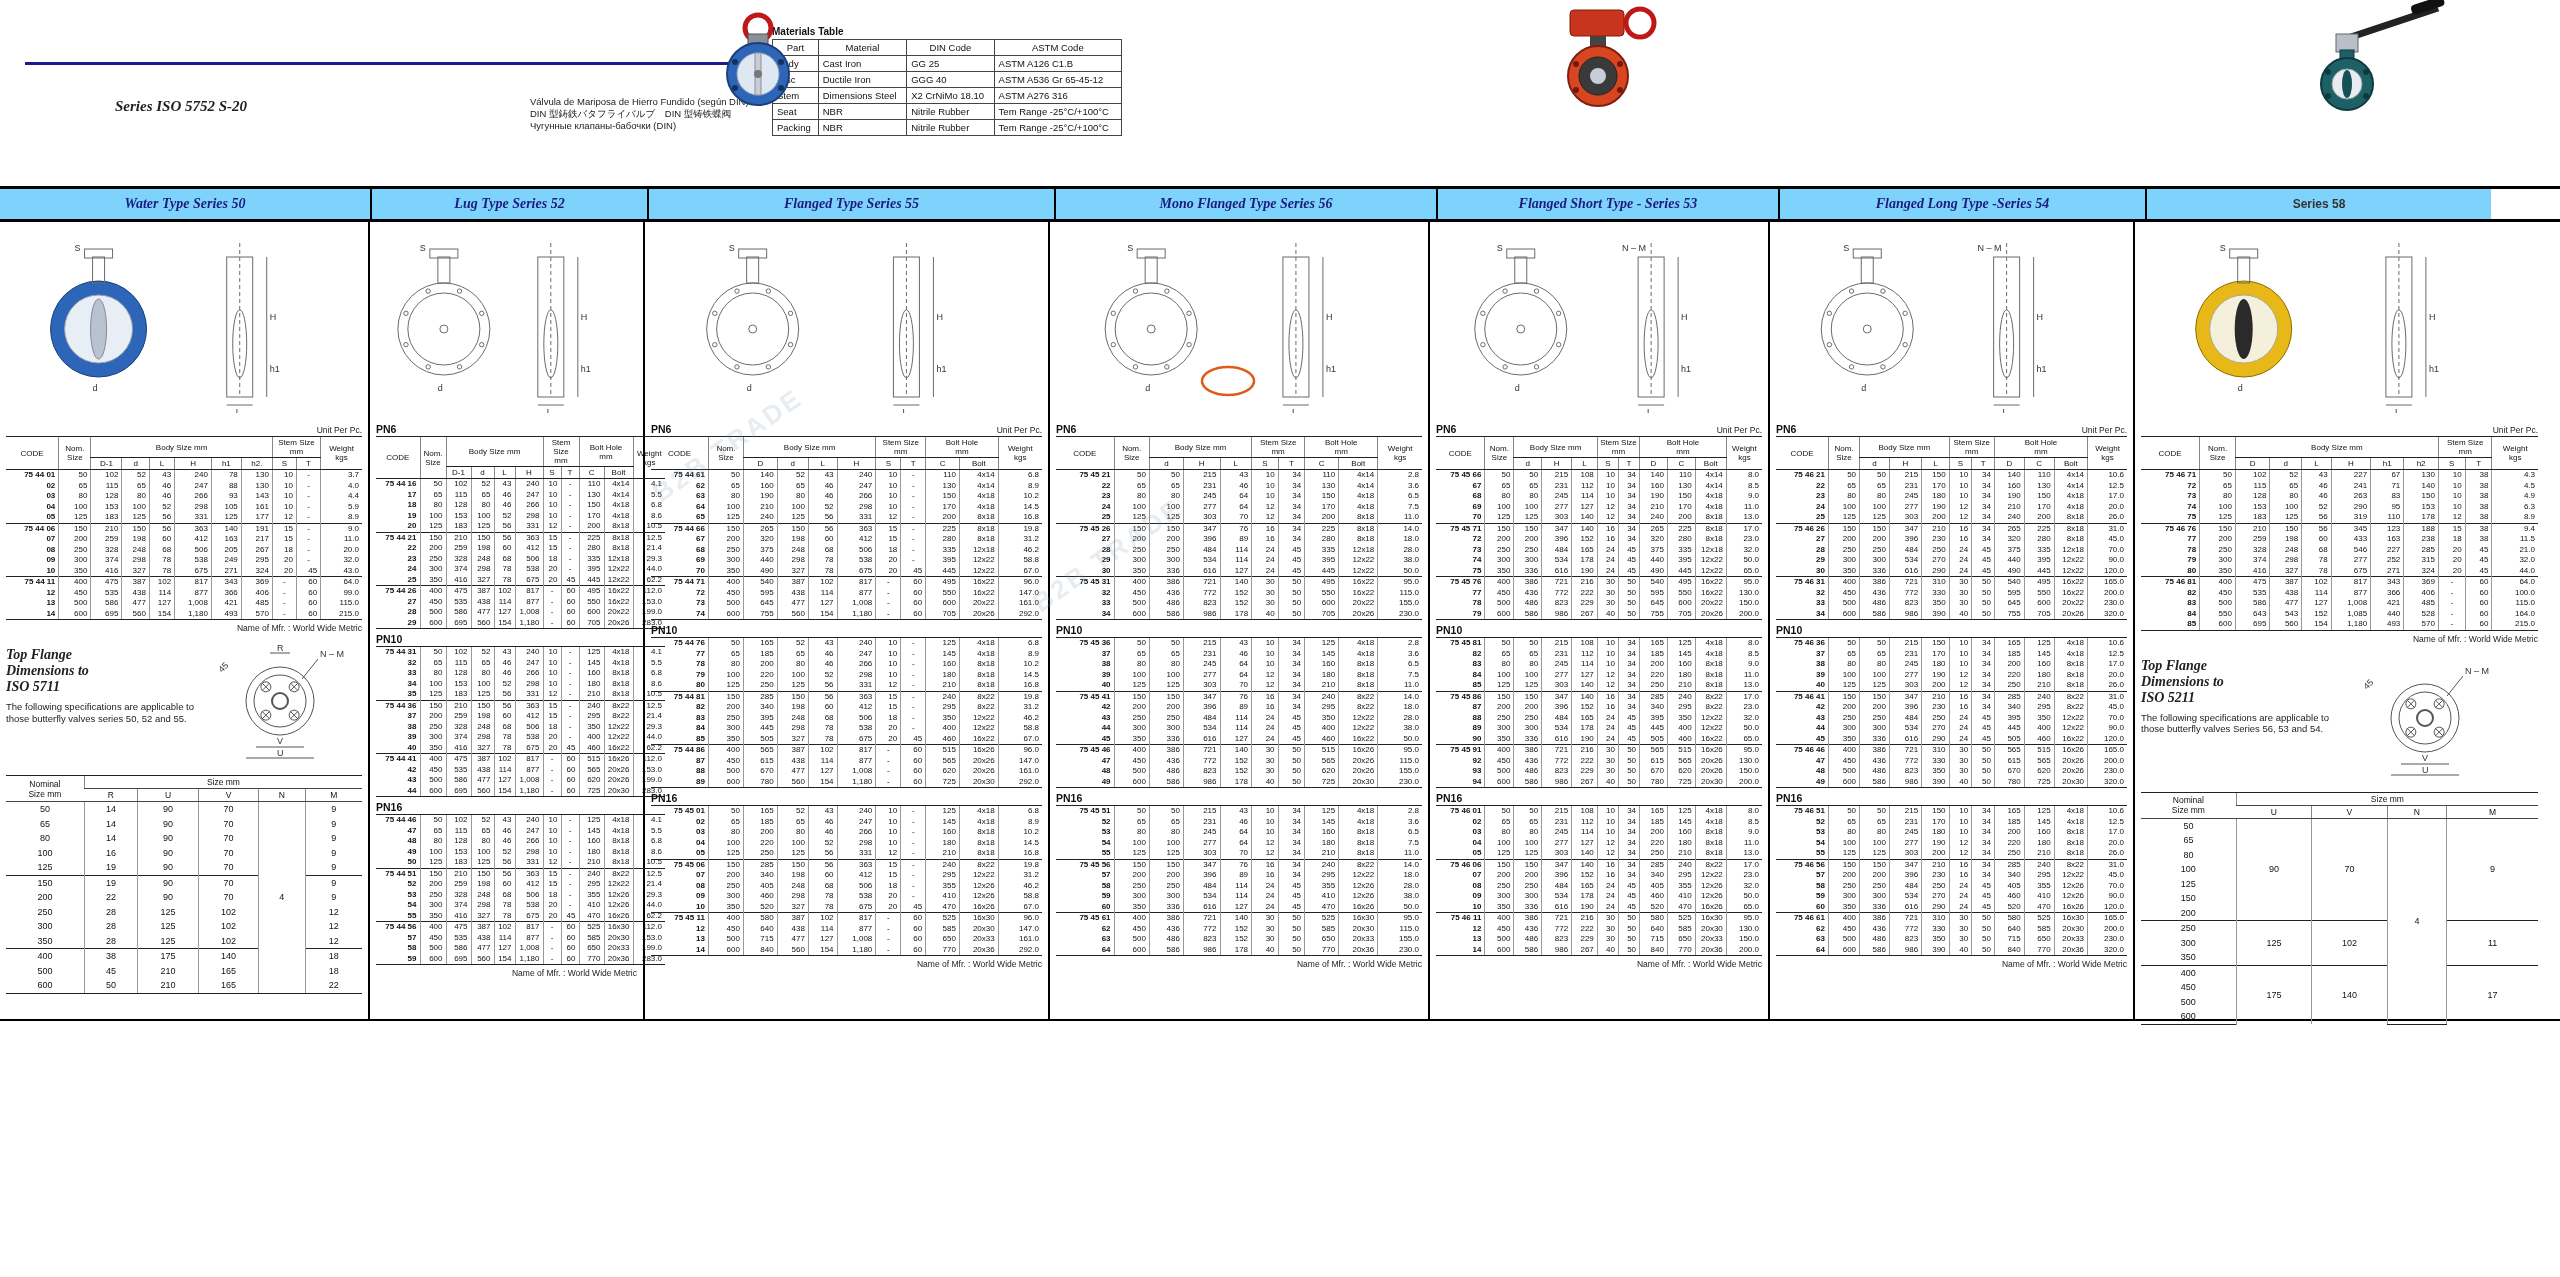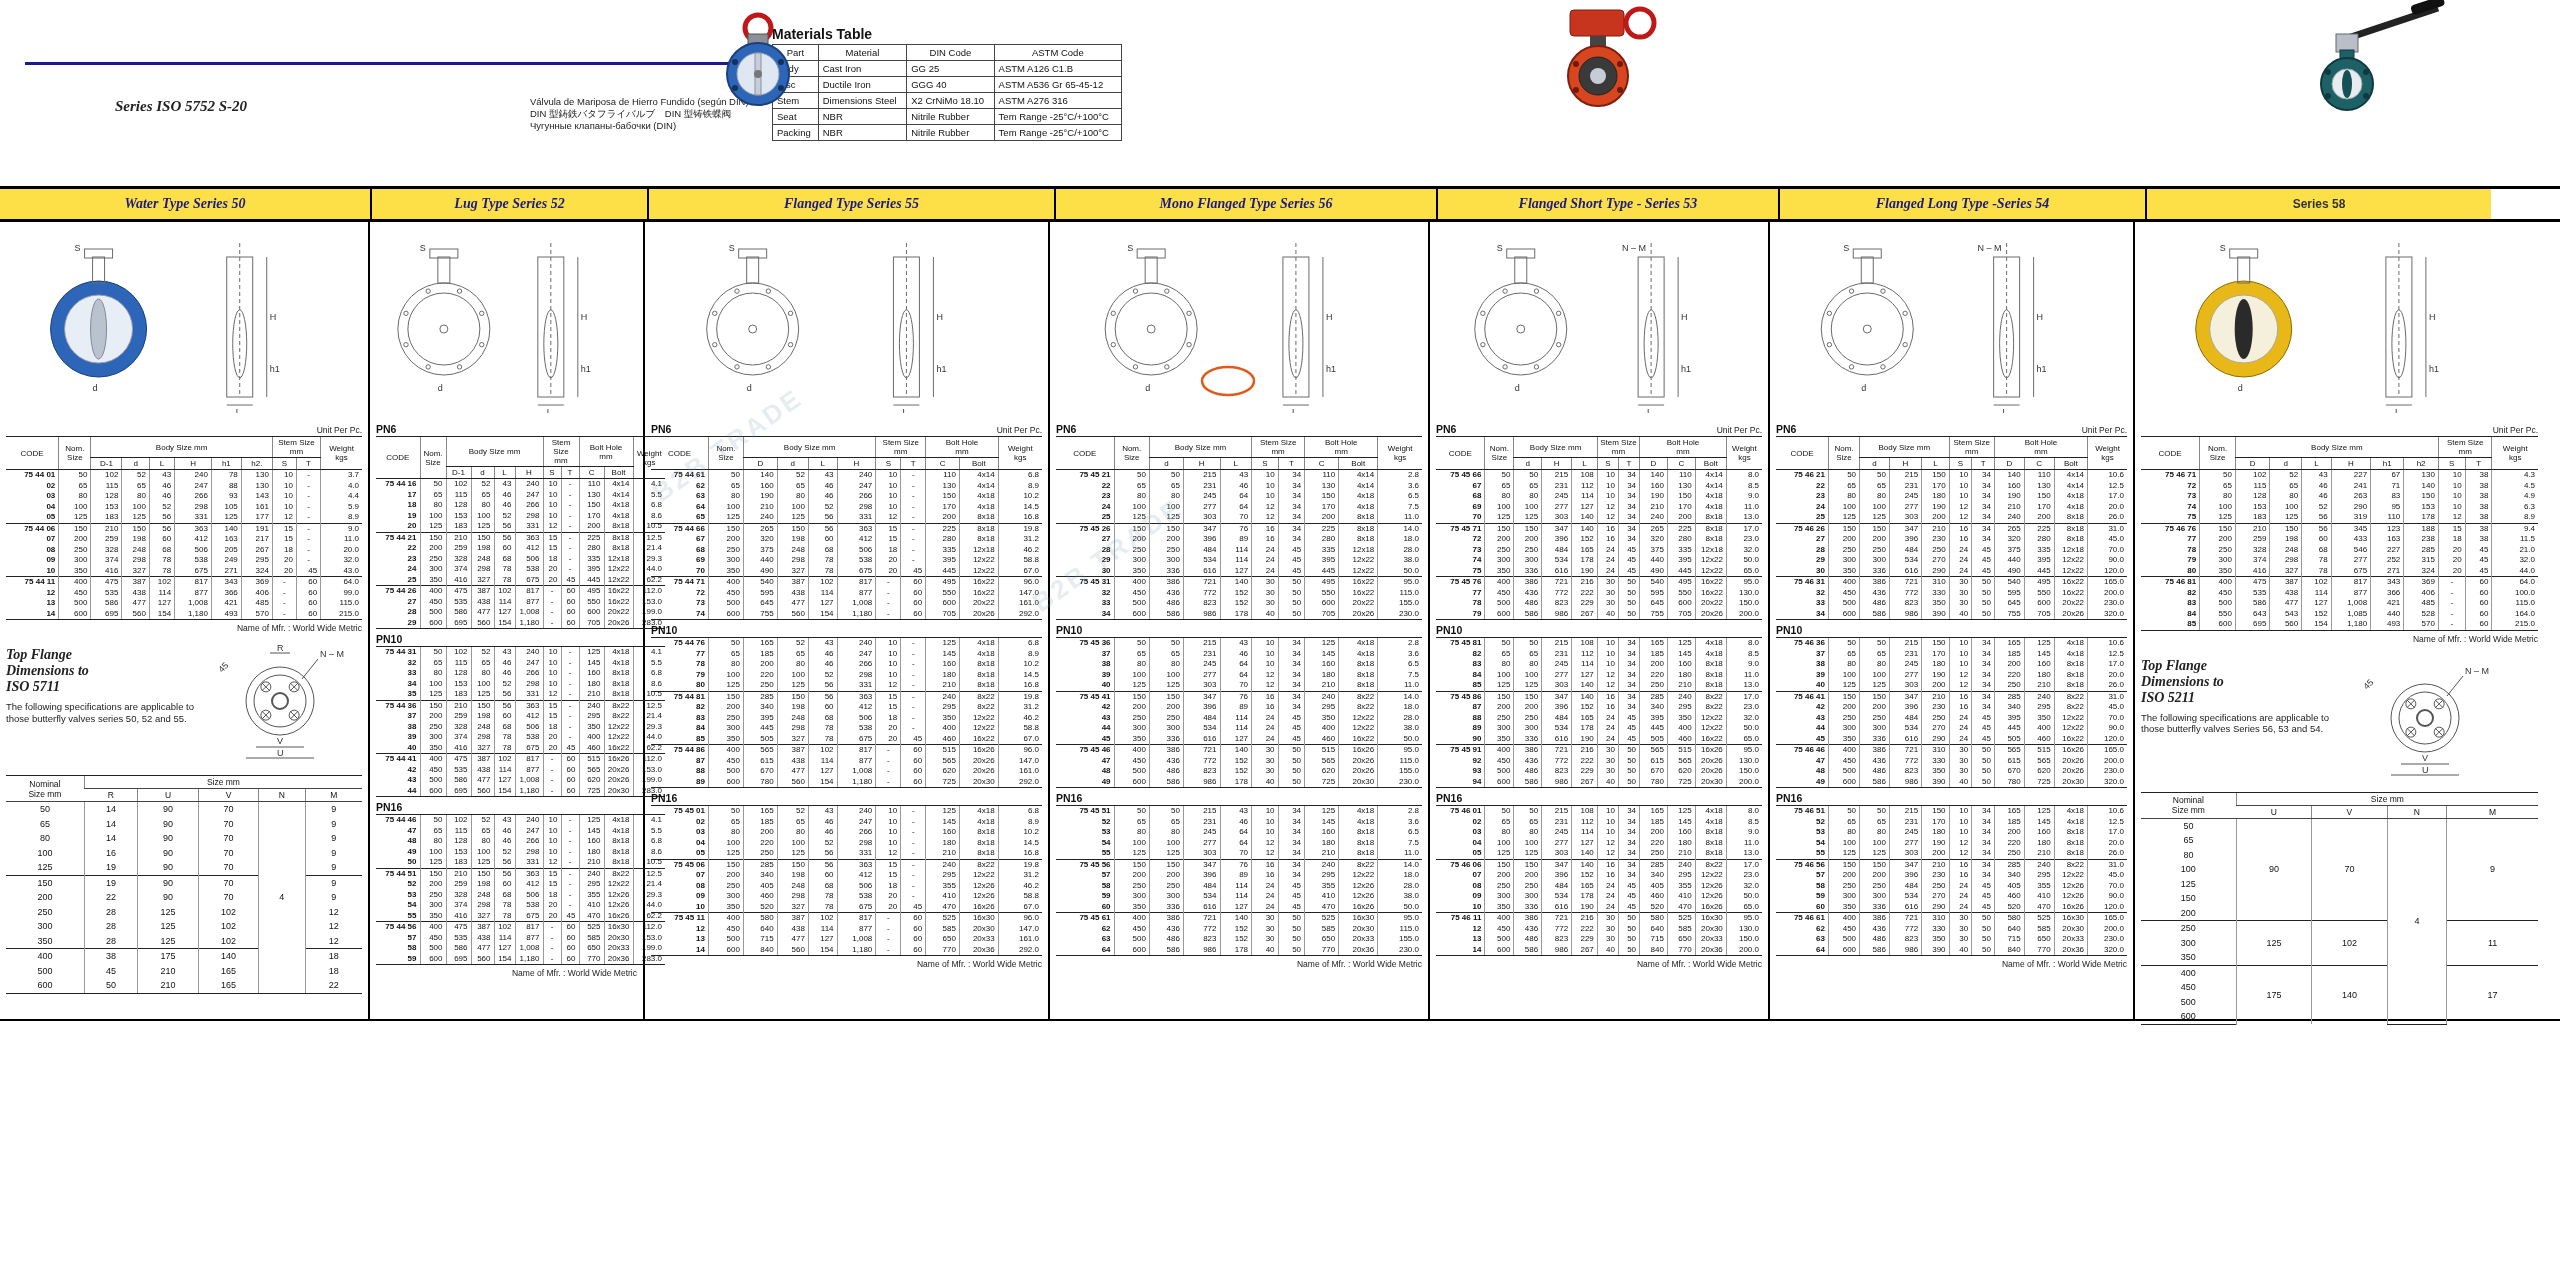"Materials Table" .mat .mt-title { font-size: 14px -> 10px }
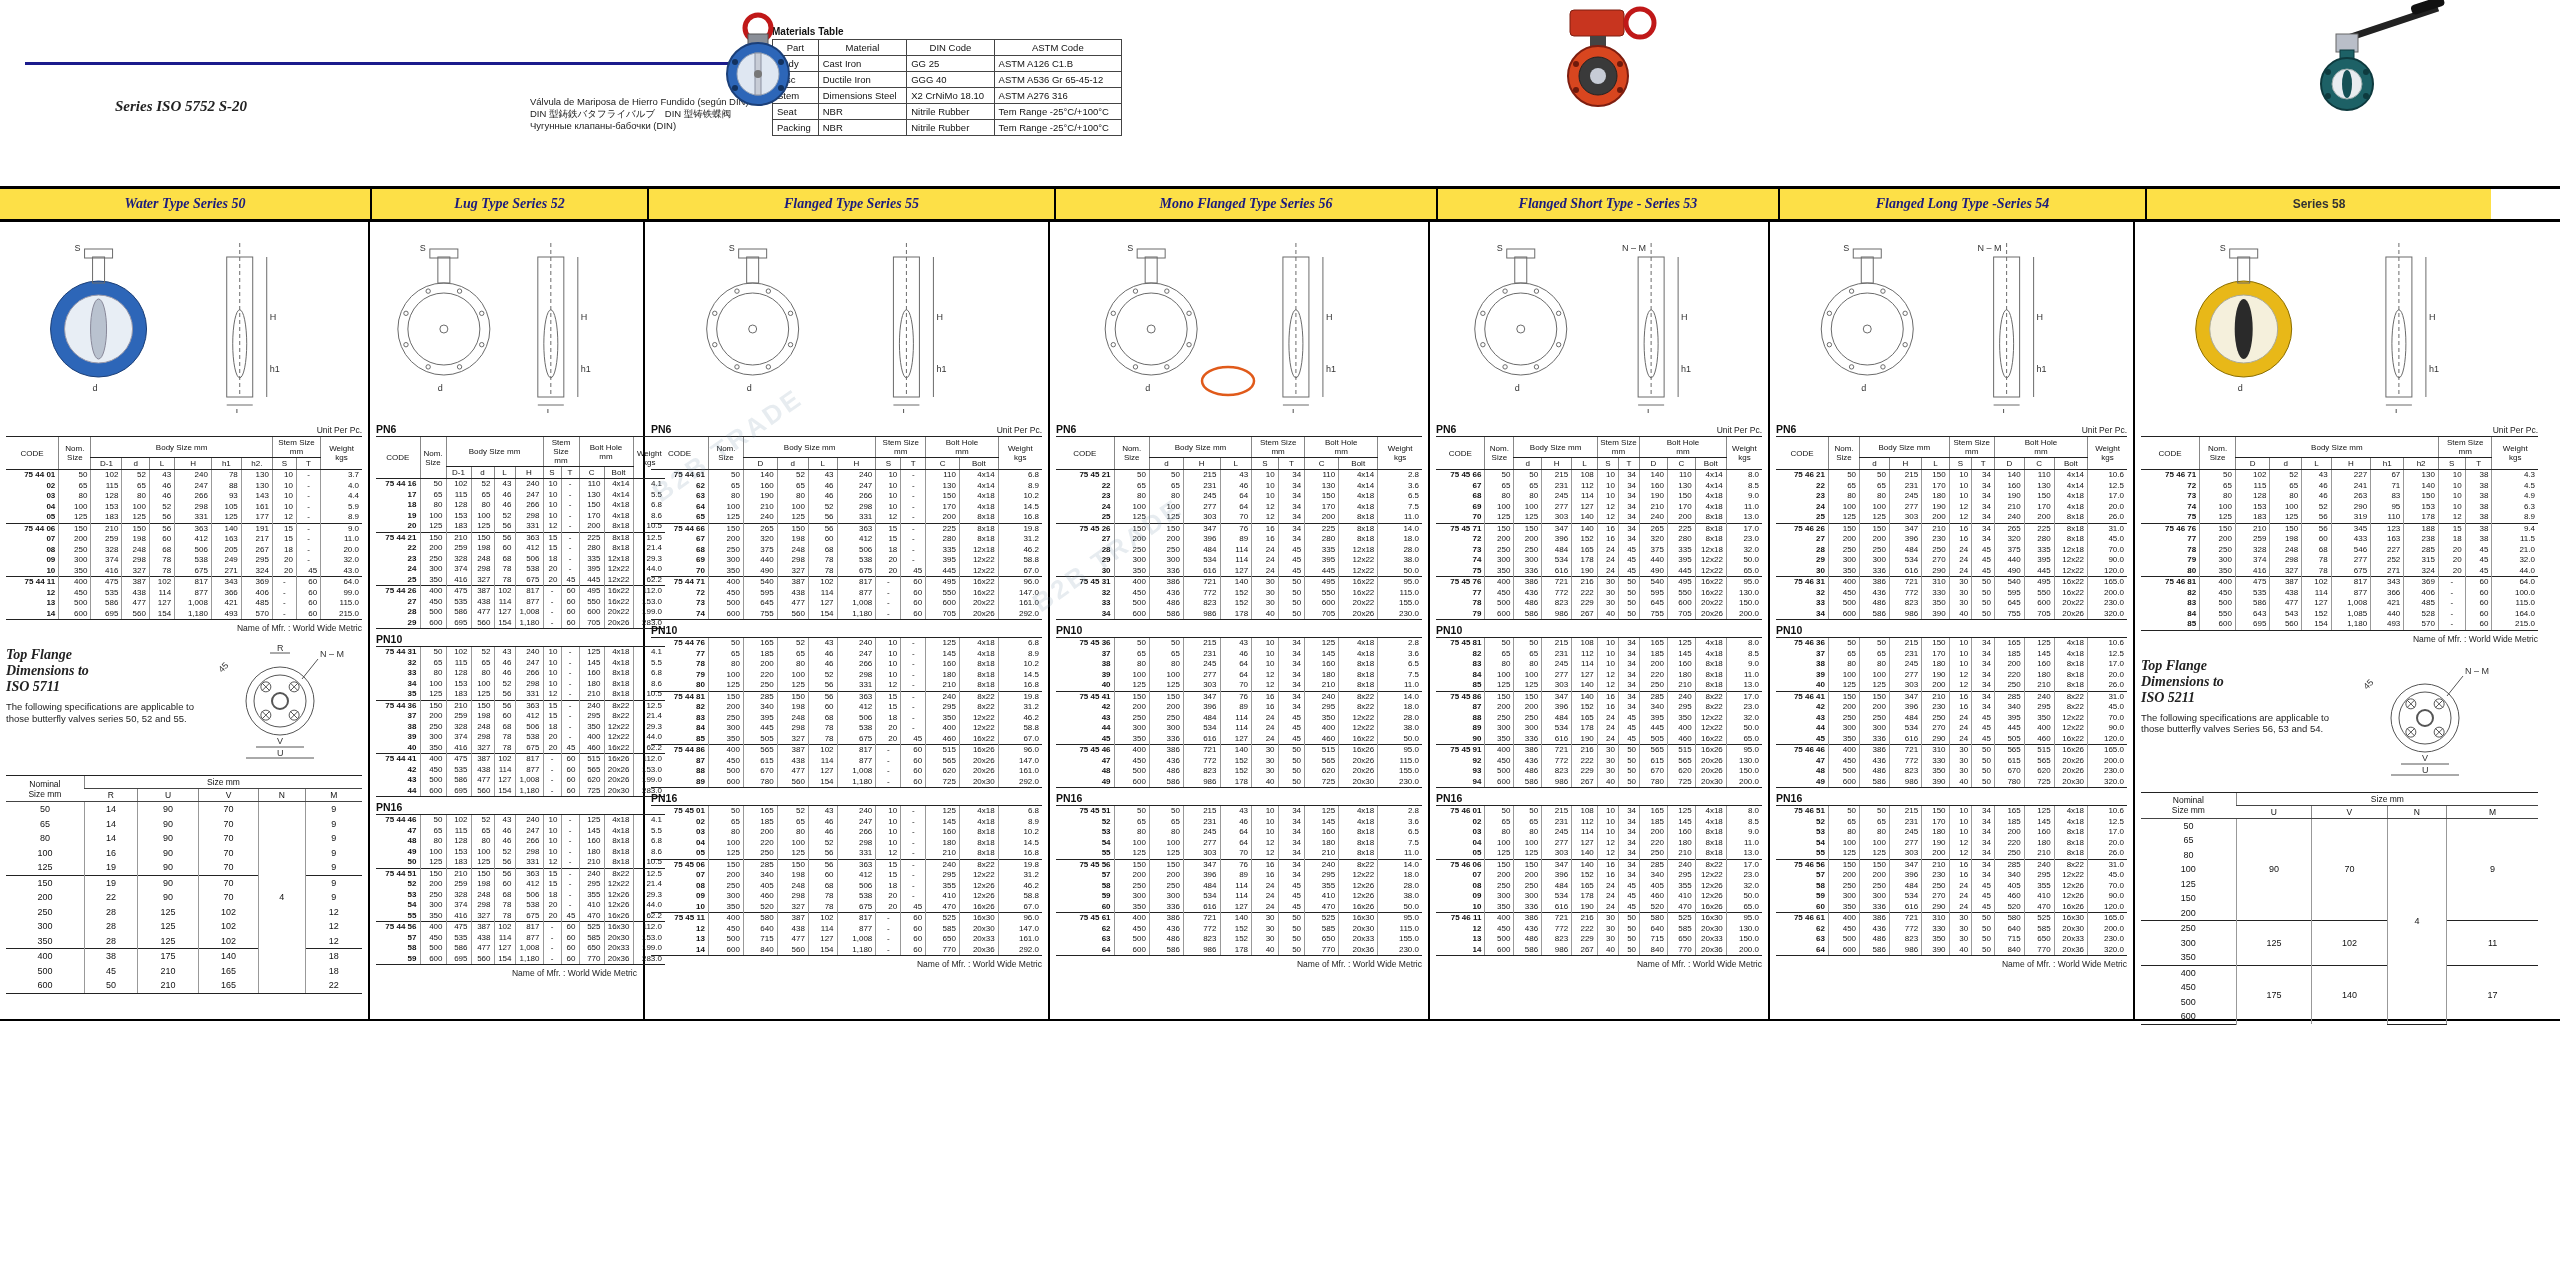"Water Type Series 50" .band .bcell { background: #fde047 -> #7dd3fc }
